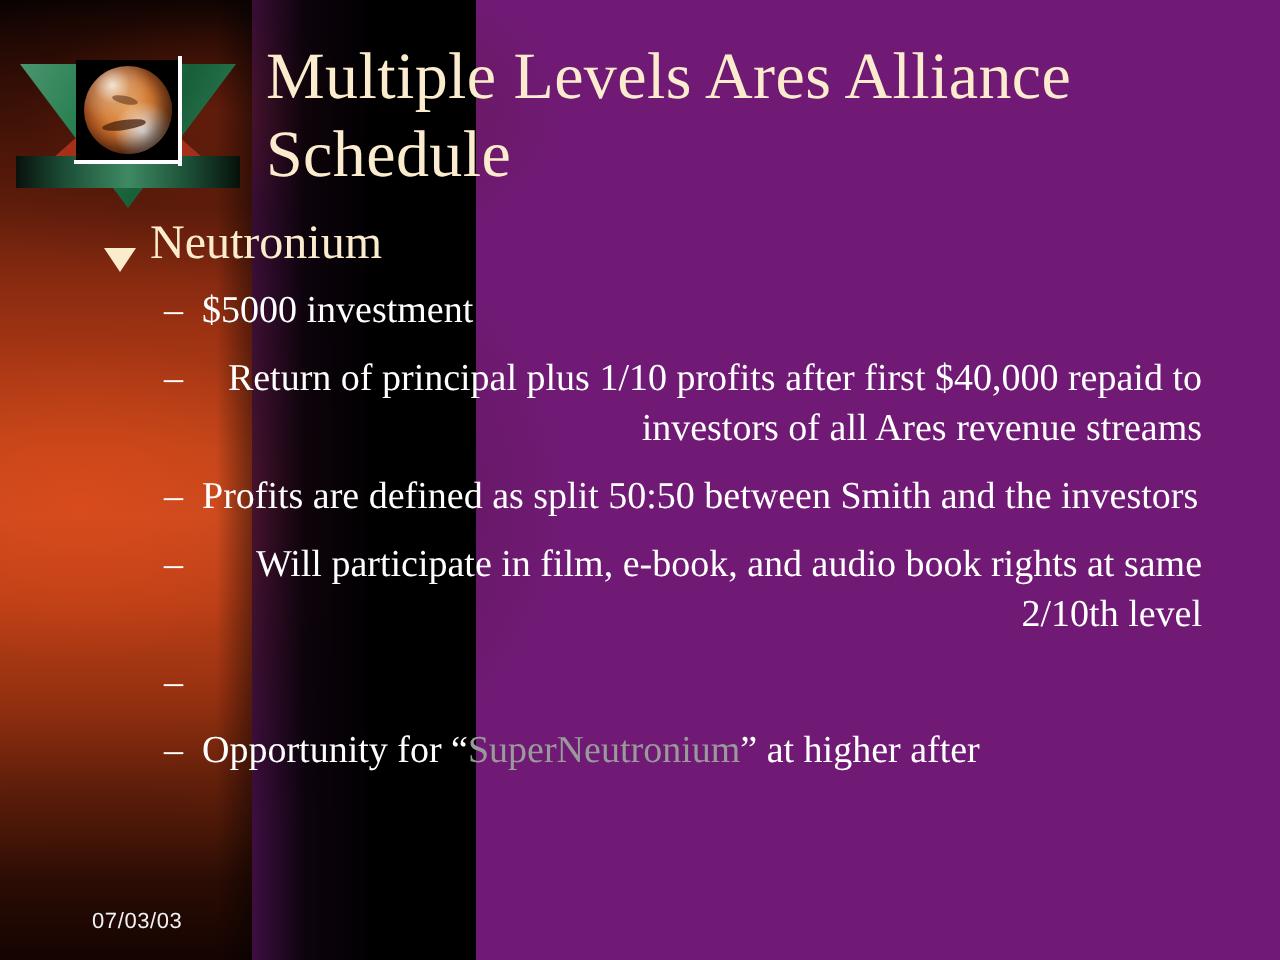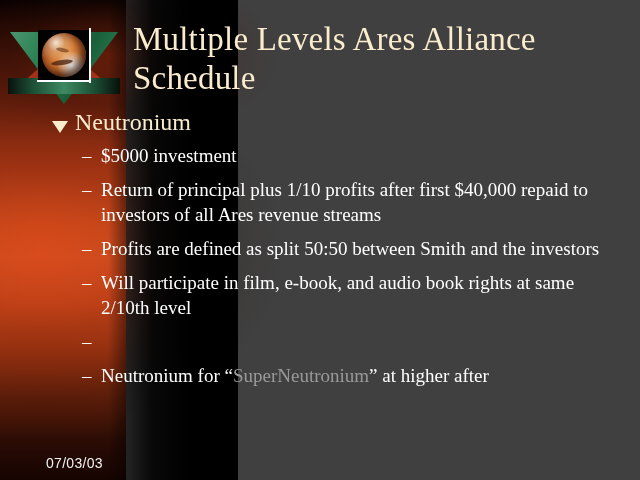"Multiple Levels Ares Alliance Schedule" #slide { background: #404040 -> #701a75 }
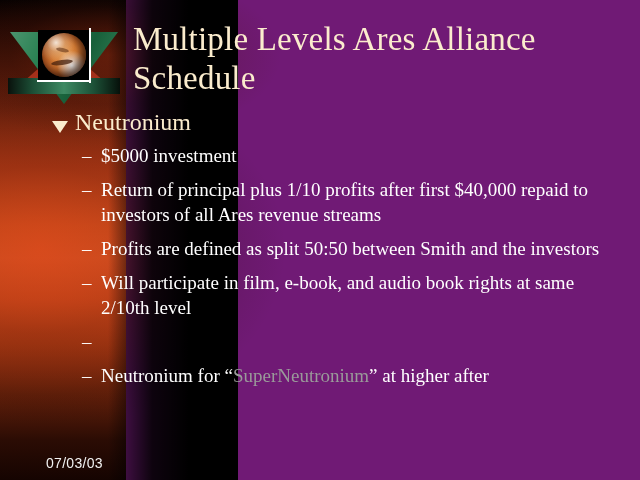"Neutronium" #heading-row { align-items: center -> flex-end }
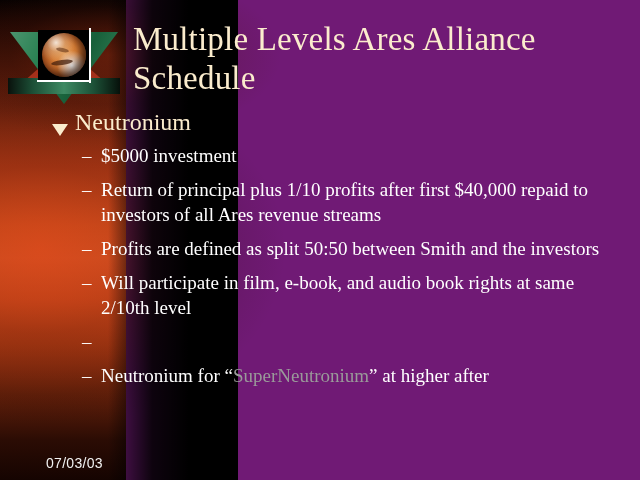"$5000 investment" .bullet-text { text-align: none -> right }
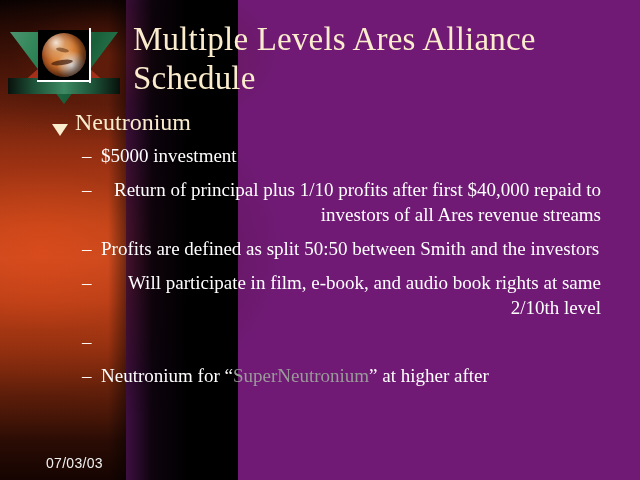"Neutronium for “" span { text: Neutronium -> Opportunity }
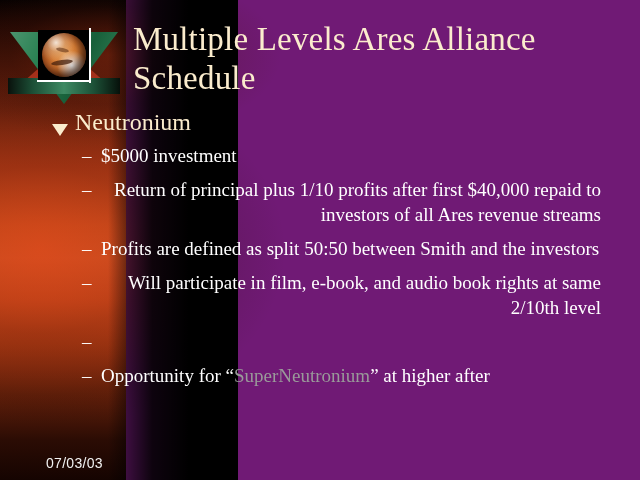"07/03/03" #date { font-size: 14px -> 11px }
